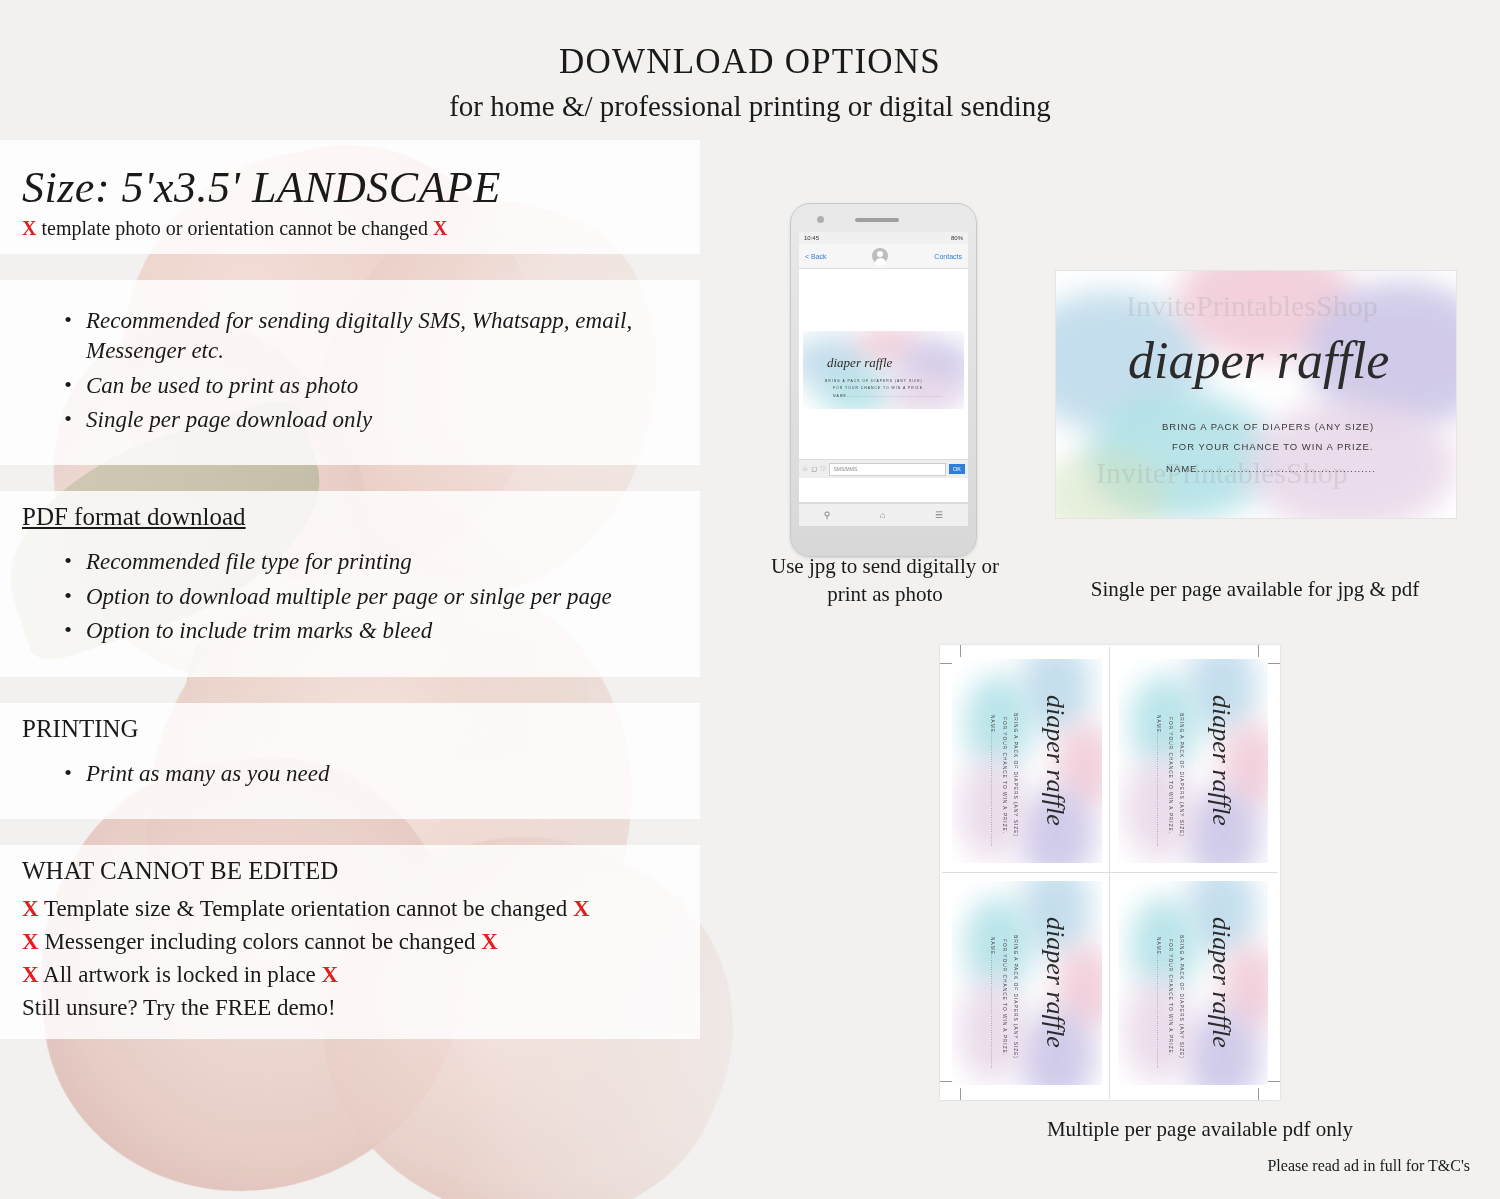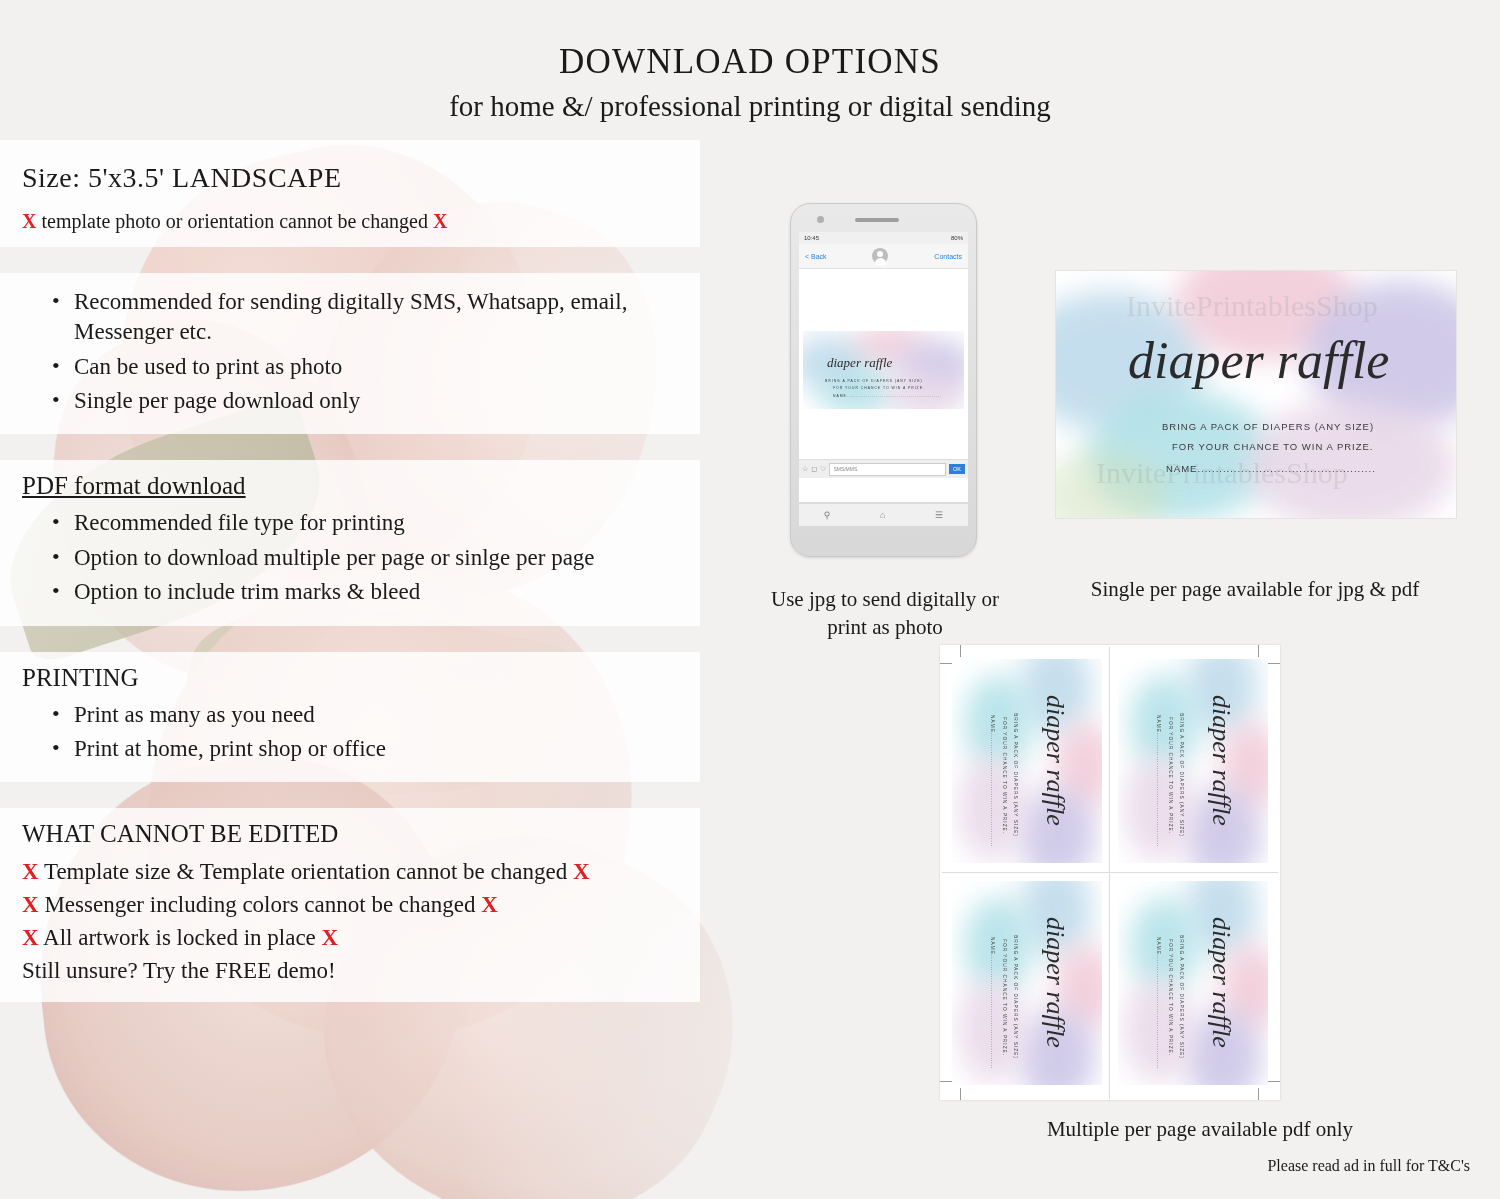"Size: 5'x3.5' LANDSCAPE" .size-title { font-size: 28px -> 44px; font-style: none -> italic; margin: 0 0 16px 0 -> 0 0 4px 0 }
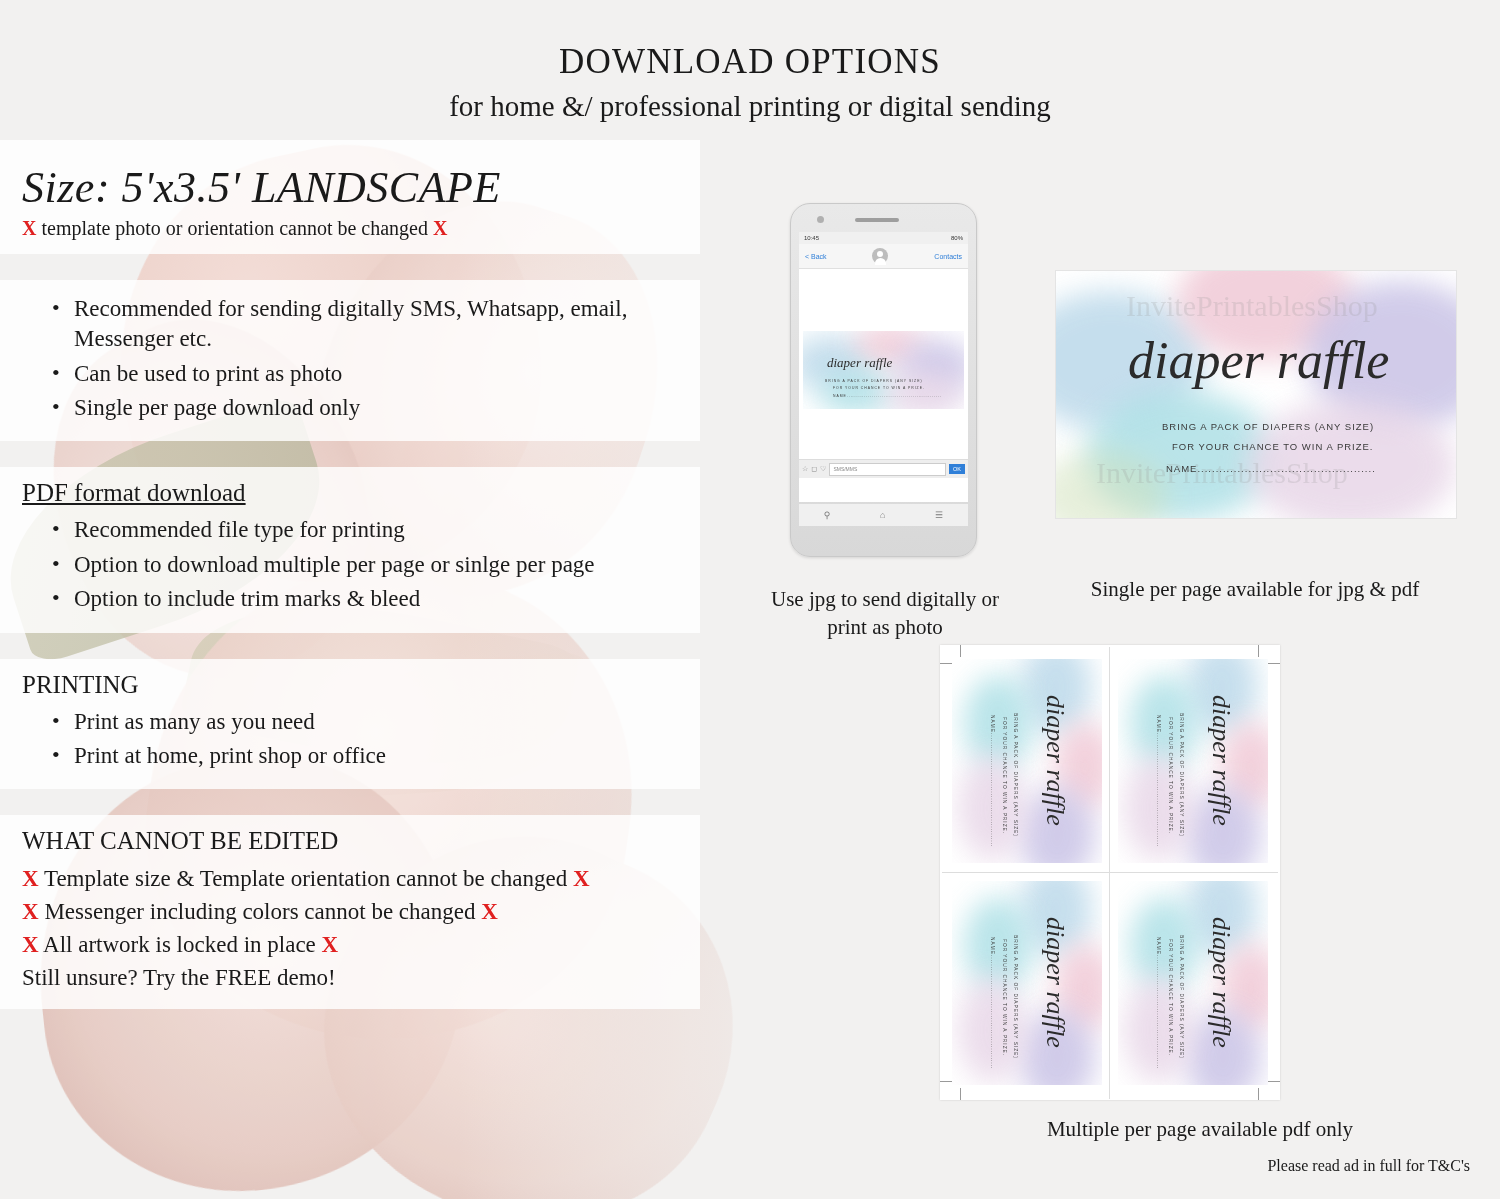"Recommended for sending digitally SMS," ul { font-style: none -> italic; margin: 4px -> 16px }
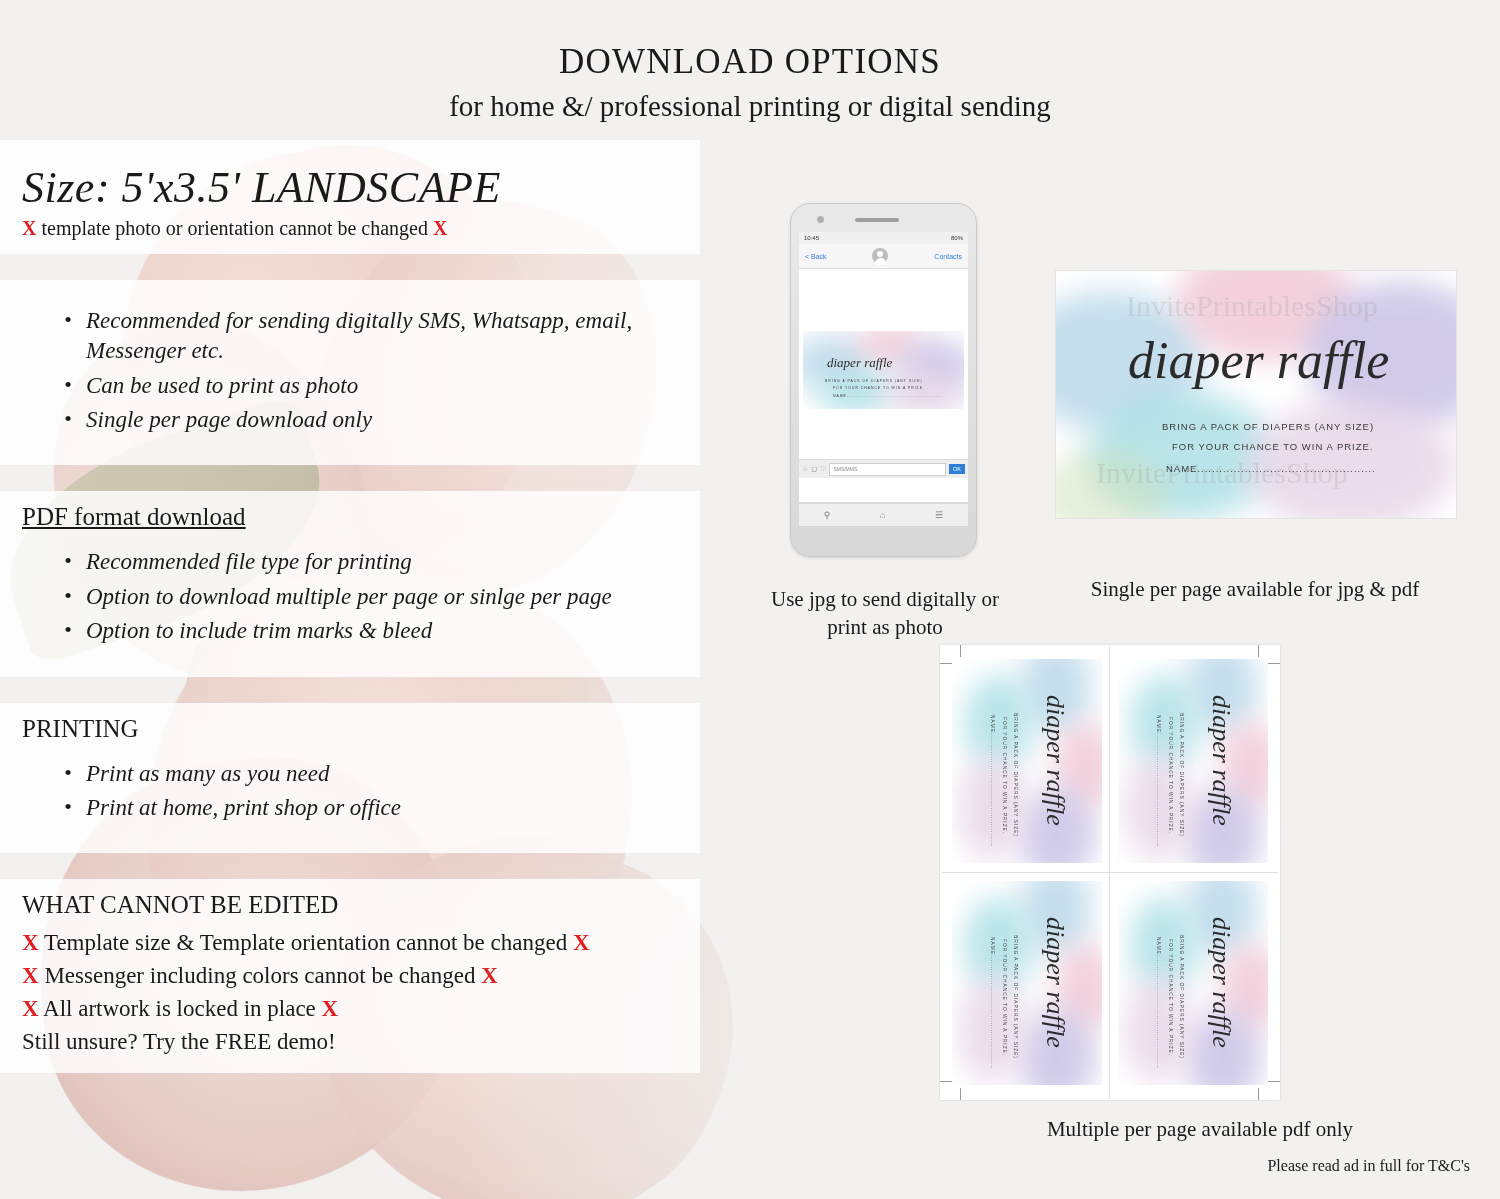"Use jpg to send digitally" .cap-phone { top: 585px -> 552px }
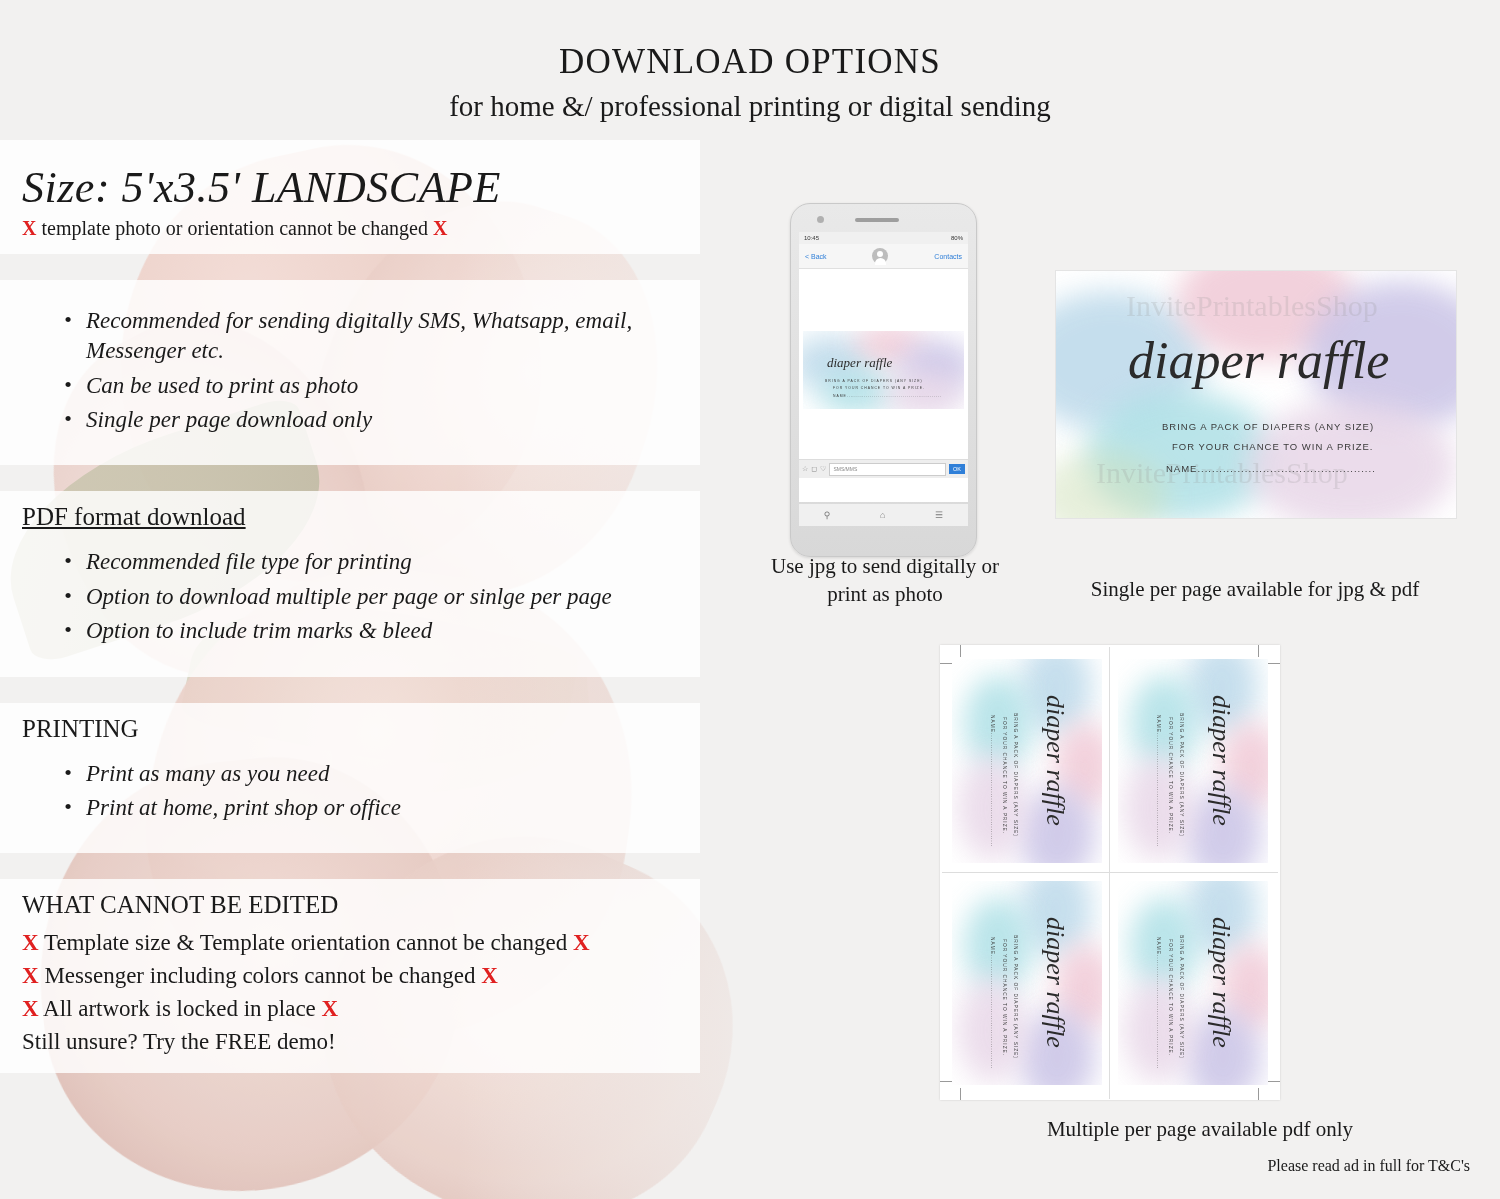"Print at home, print shop" li { html: <li>Print at home, print shop or office</li> -> none }
